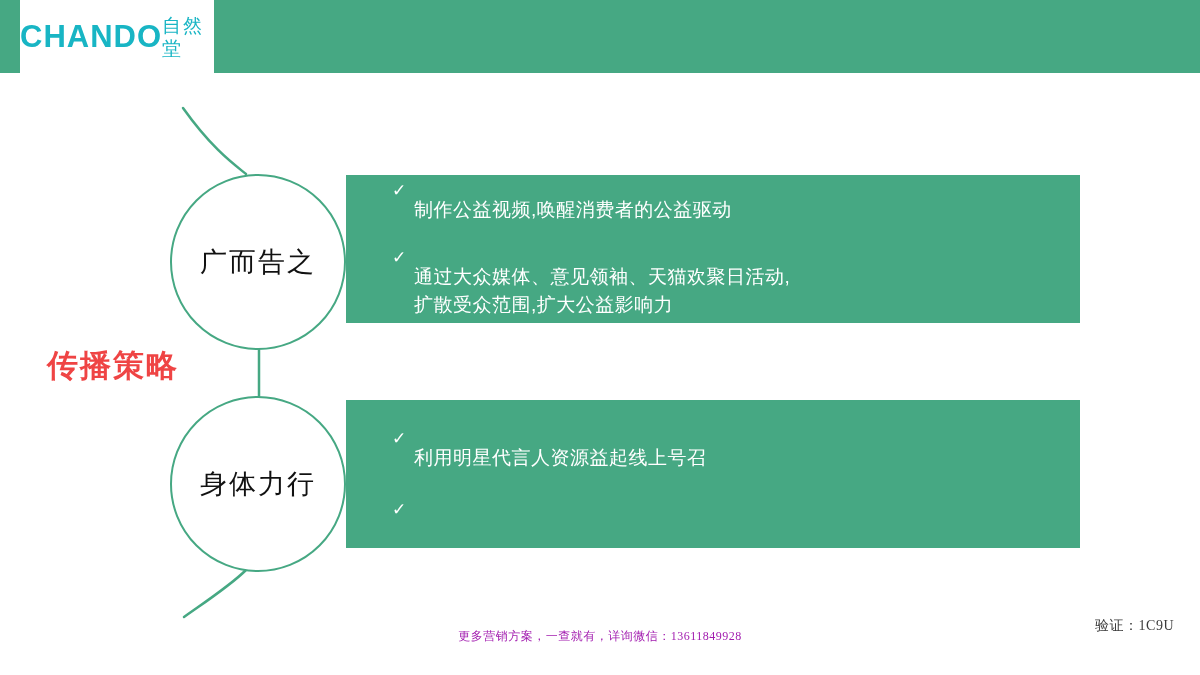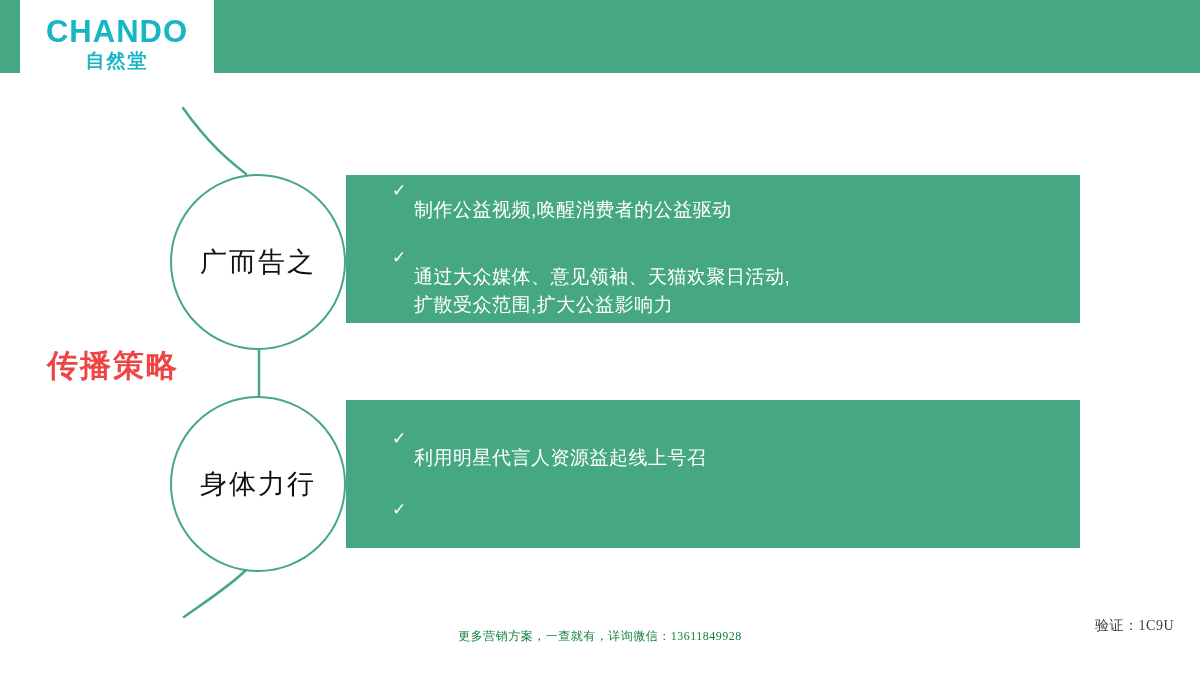"CHANDO" .logo-box { flex-direction: column -> row; justify-content: flex-end -> center }
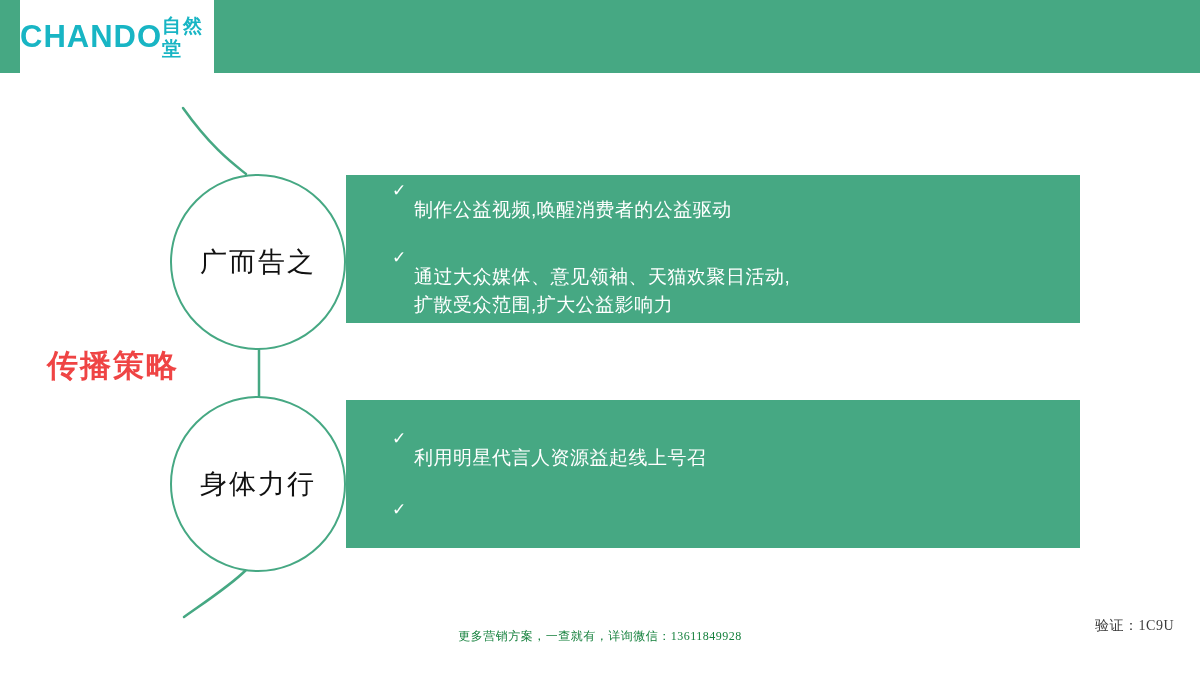"自然堂" .logo-cn { font-weight: bold -> normal }
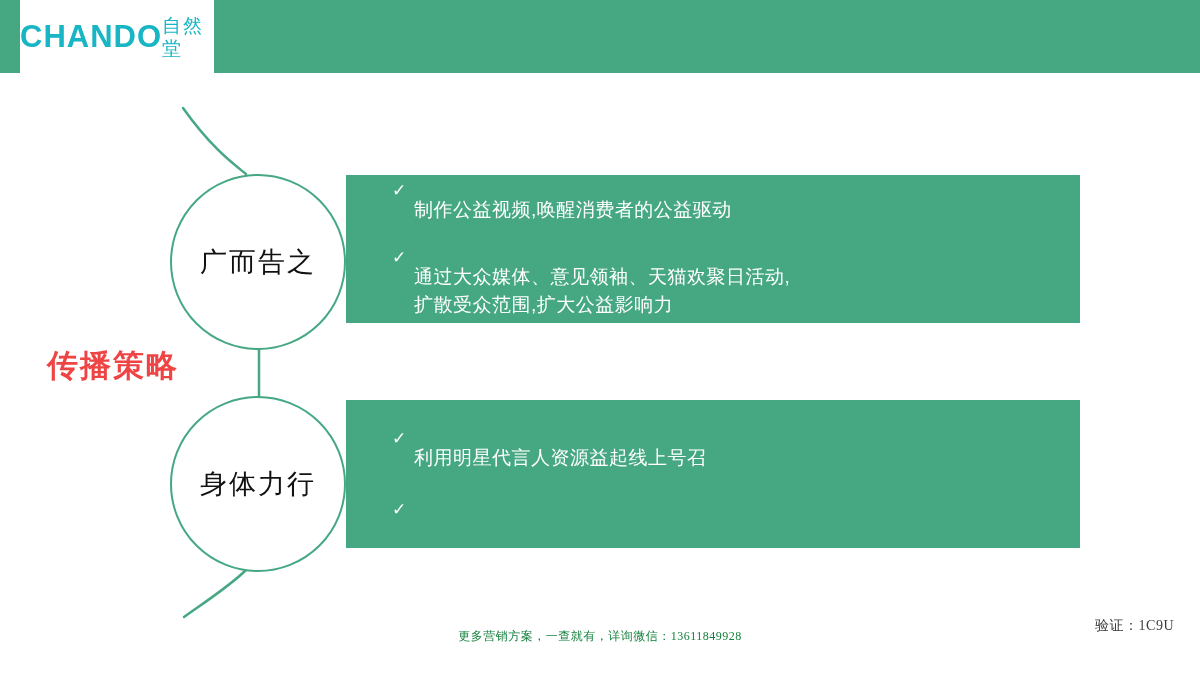"更多营销方案，一查就有，详询微信：13611849928" .footer-center { color: #15803d -> #a21caf }
